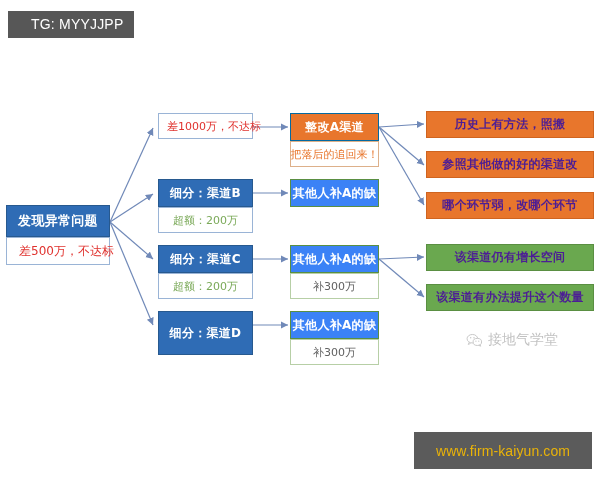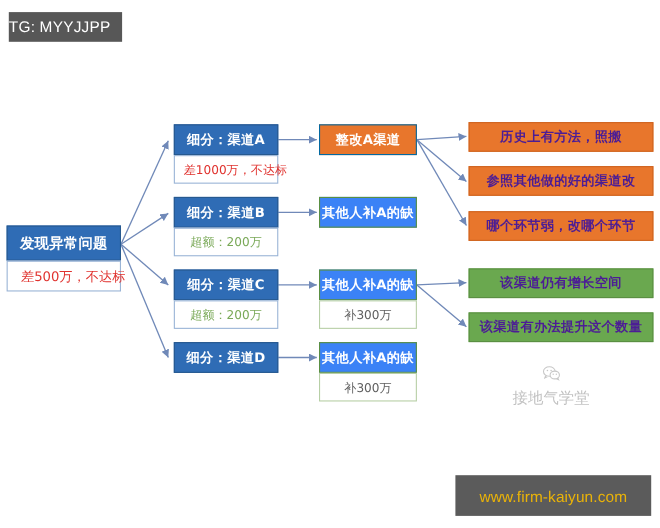"TG: MYYJJPP" .tg-badge { padding: 5px 11px 6px 0 -> 5px 11px 6px 23px }
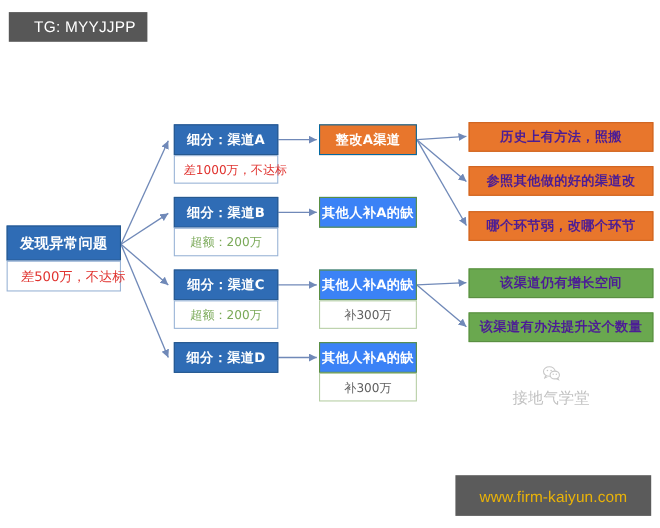"细分：渠道A" div.head { html: <div>细分：渠道A</div> -> none }
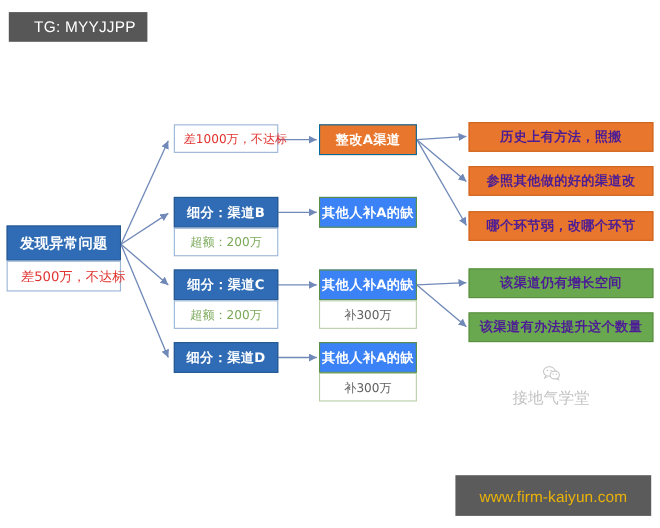"把落后的追回来！" div.sub { html: none -> <div>把落后的追回来！</div> }
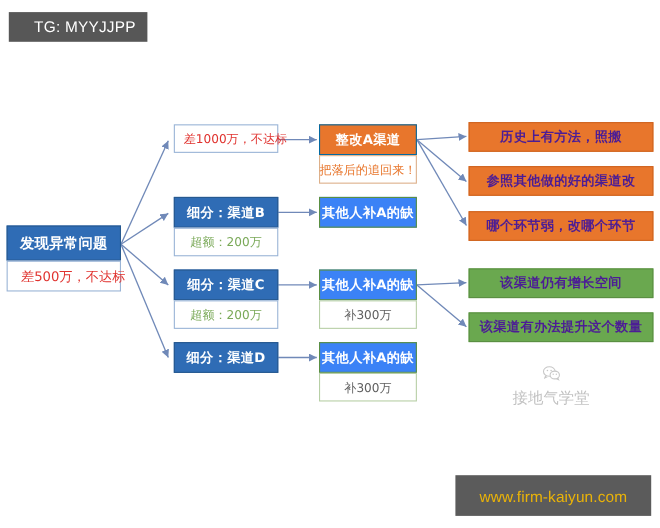"细分：渠道D" div.head { height: 28px -> 44px }
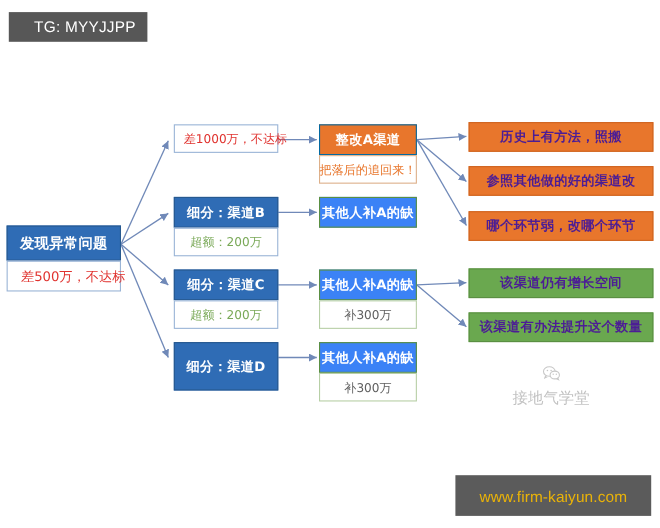"接地气学堂" .watermark { flex-direction: column -> none }
